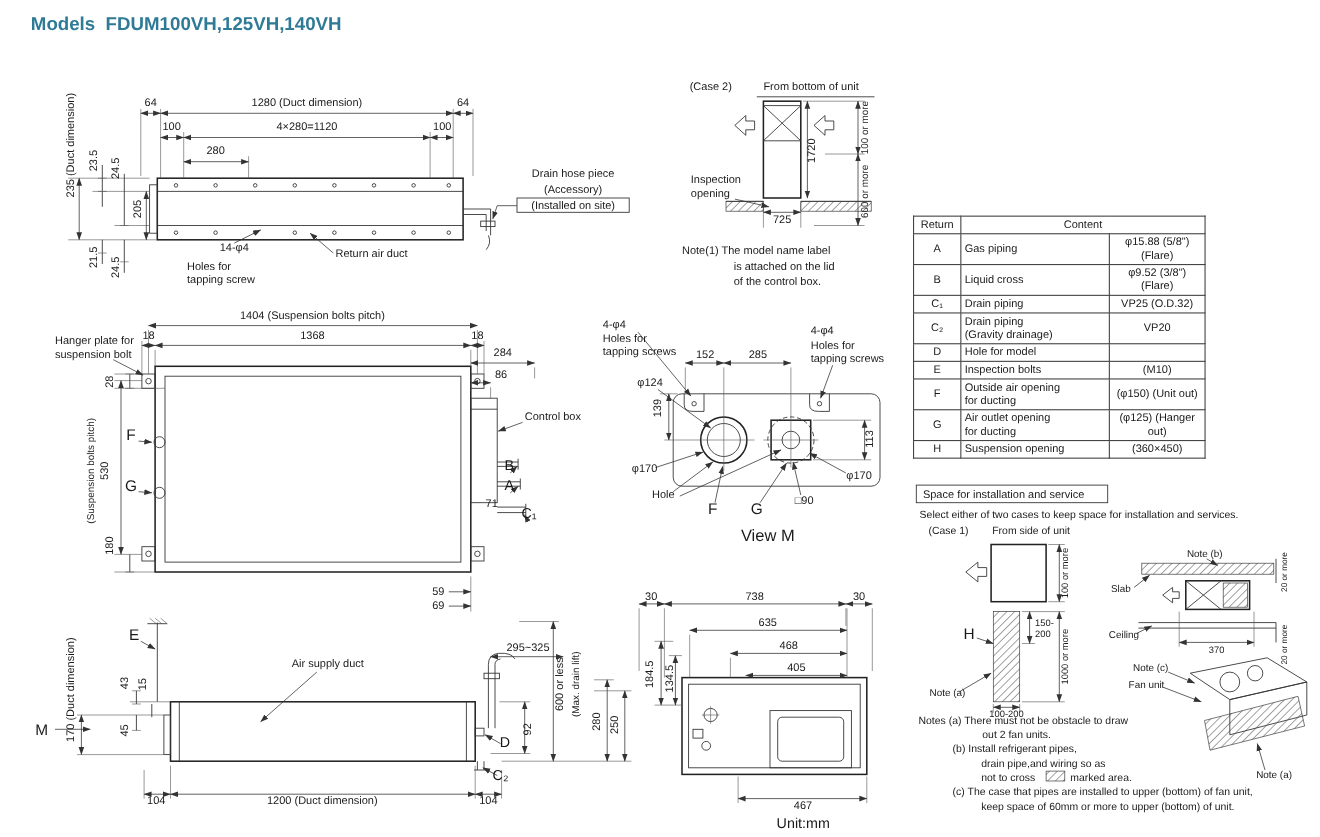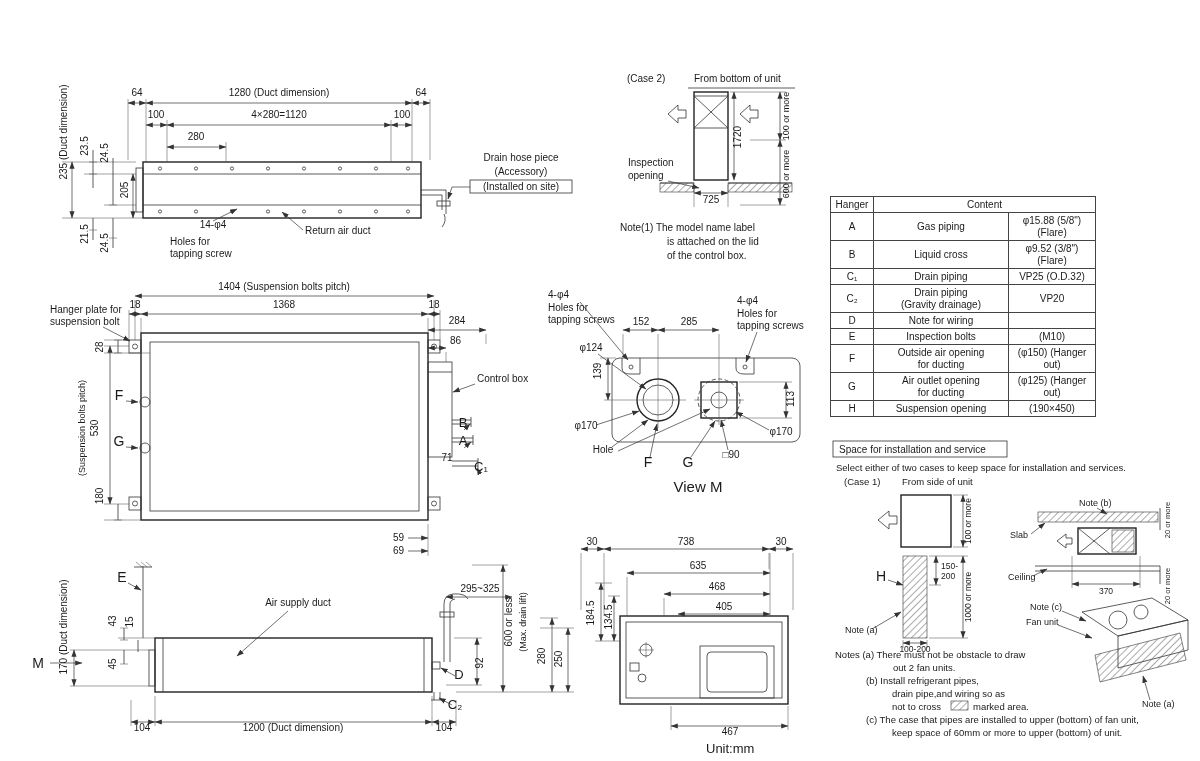"Models FDUM100VH,125VH,140VH" div { html: none -> <div>Models FDUM100VH,125VH,140VH</div> }
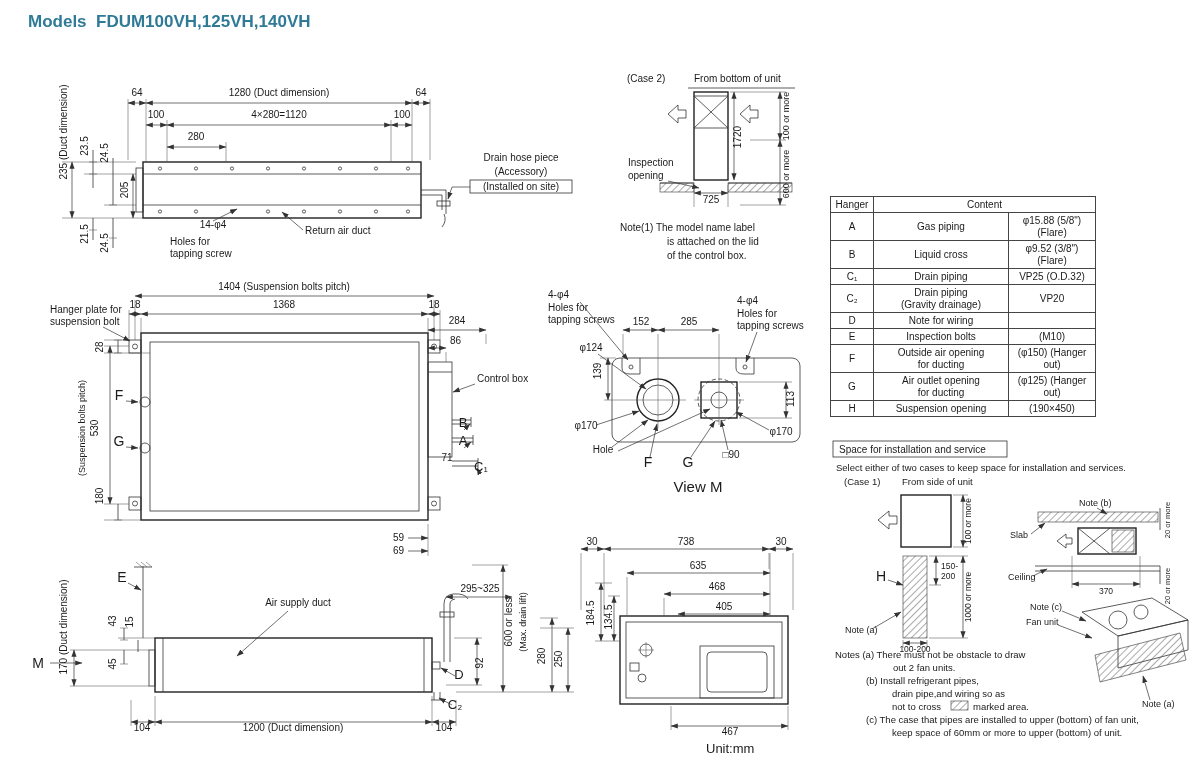"Hanger" th.c-sym { text: Hanger -> Return }
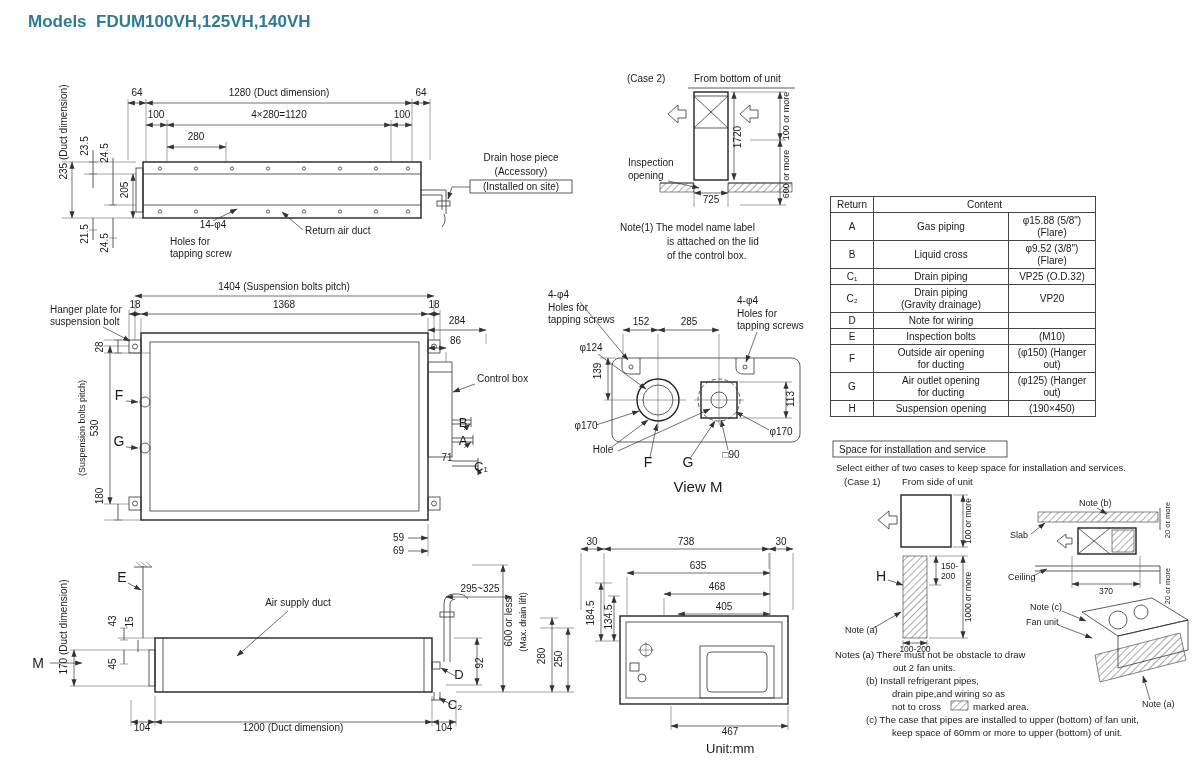"Gas piping" .c-name { text-align: center -> left }
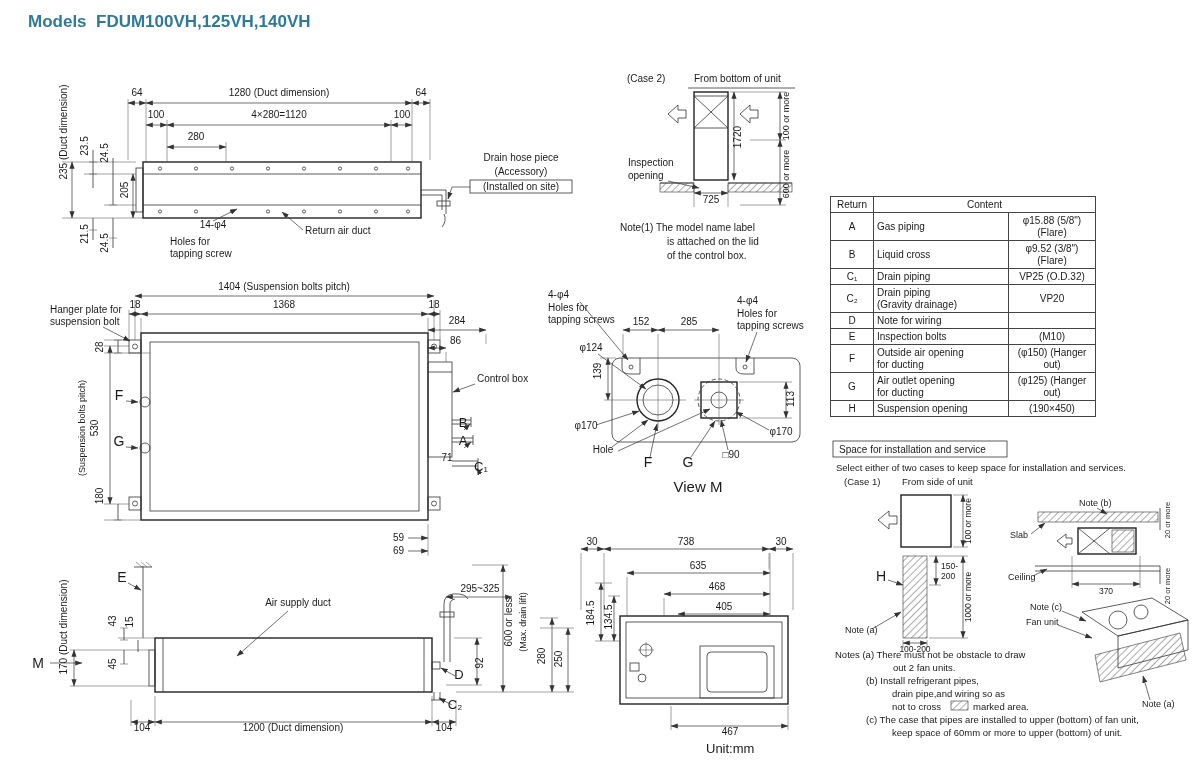"Note for wiring" td.c-name { text: Note for wiring -> Hole for model }
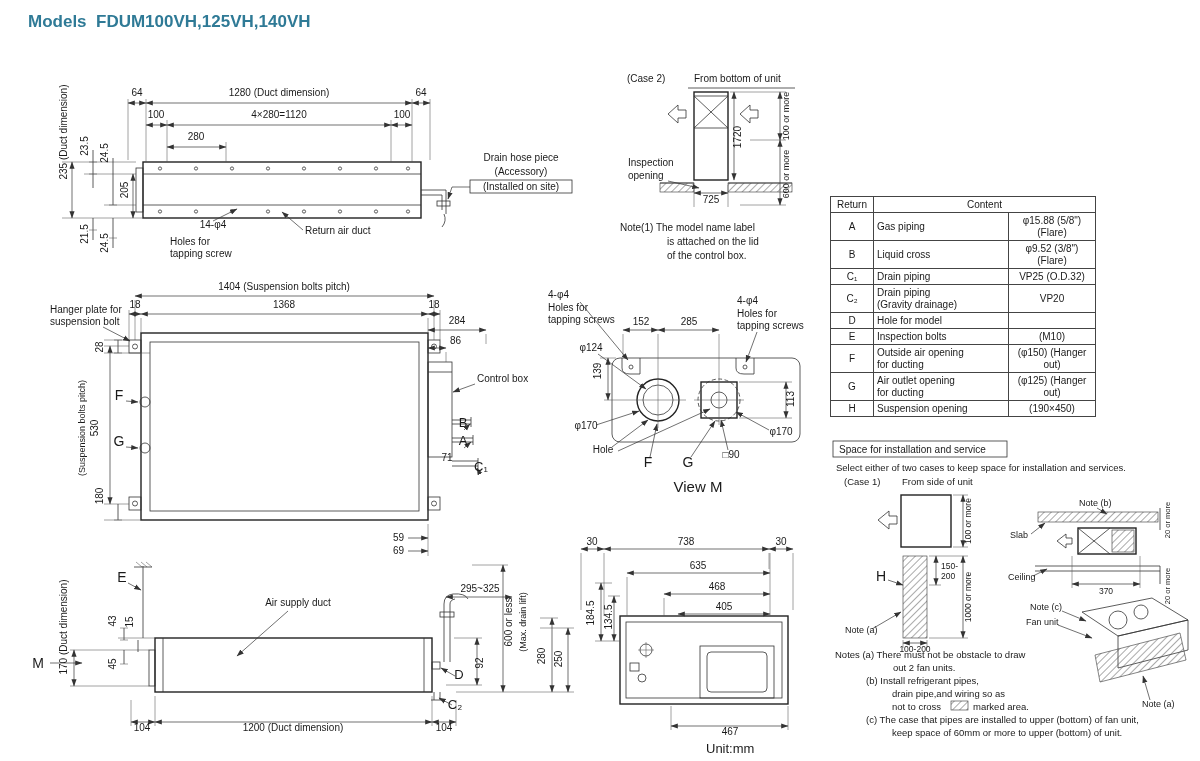"(φ150) (Hanger out)" td.c-val { text: Hanger -> Unit }
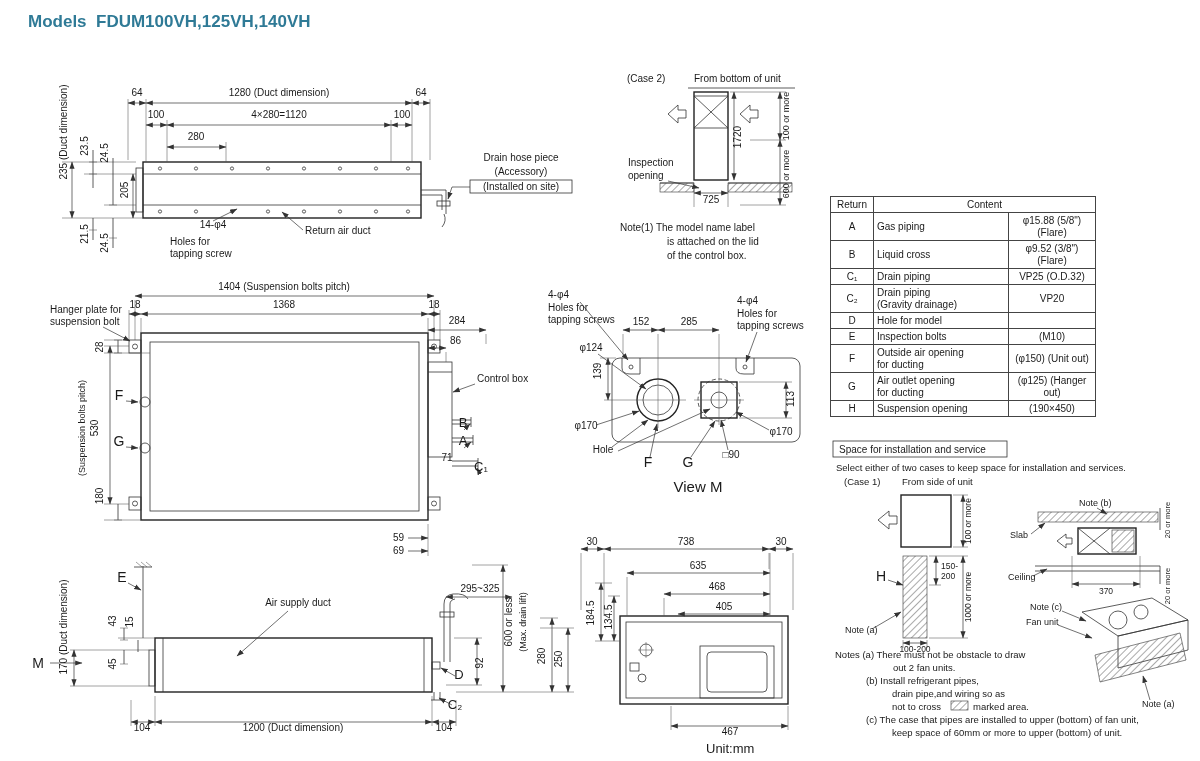"(190×450)" td.c-val { text: 190 -> 360 }
